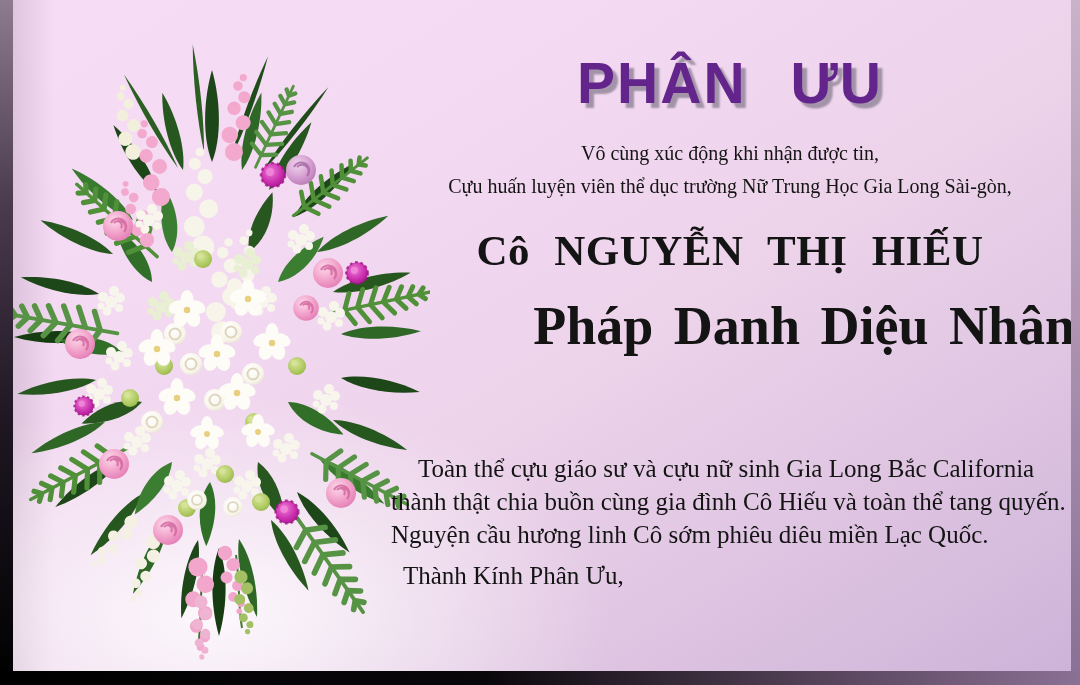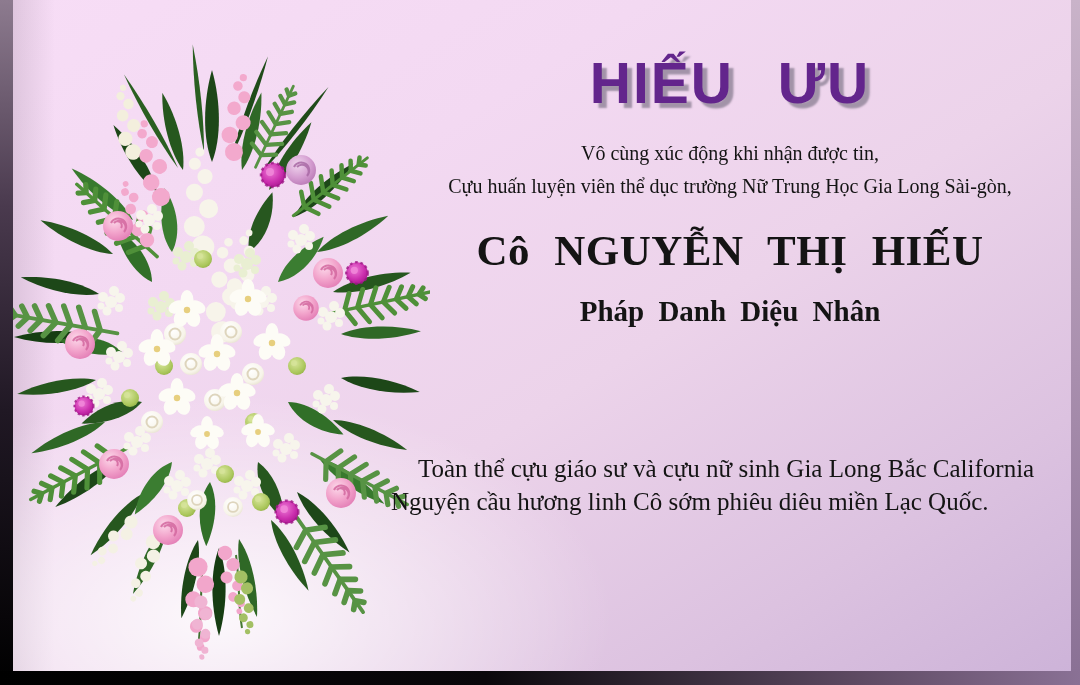"HIẾU ƯU" div.title { text: HIẾU -> PHÂN }
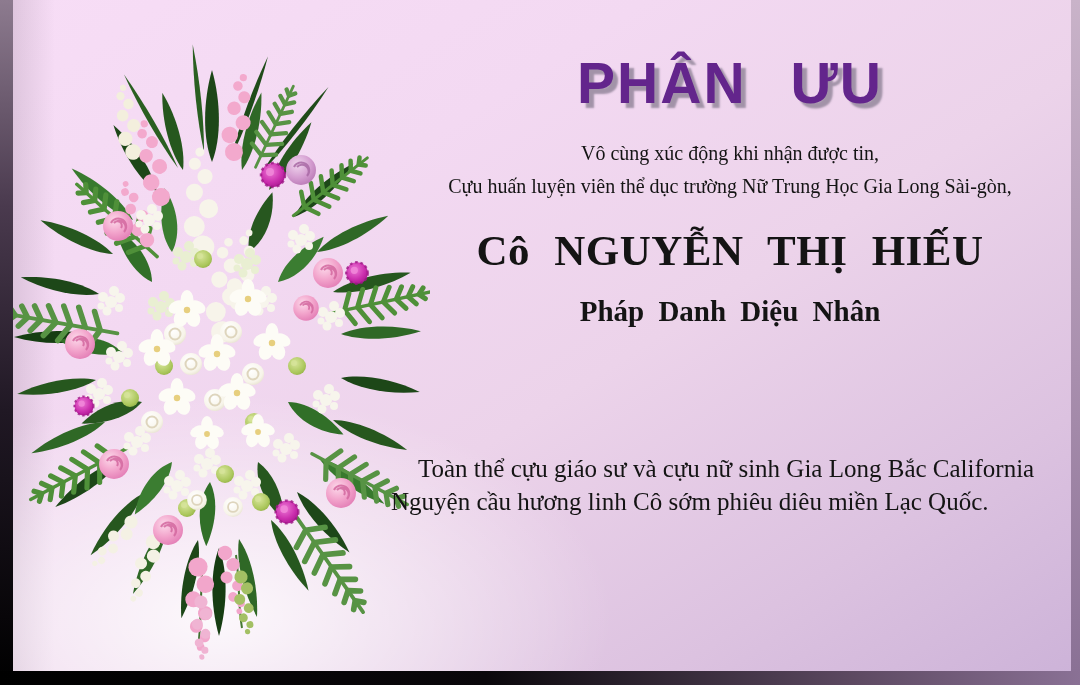"Pháp Danh Diệu Nhân" .dharma { font-size: 29px -> 54px; text-align: center -> right }
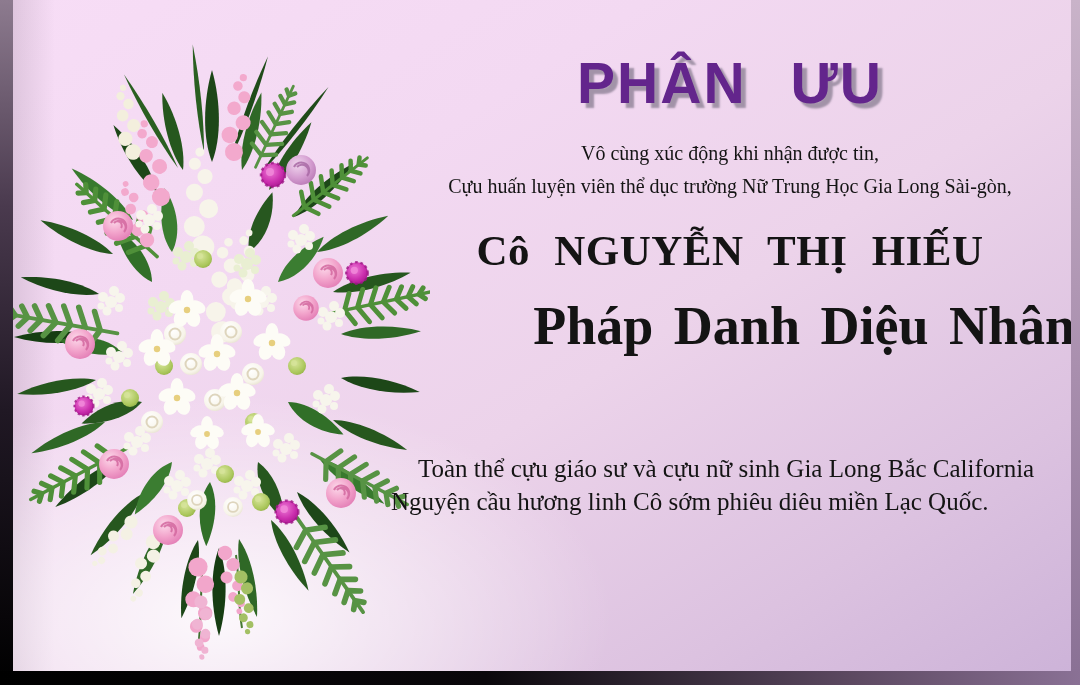"thành thật chia buồn cùng" div { html: none -> <div>thành thật chia buồn cùng gia đình Cô Hiếu và toàn thể tang quyến.</div> }
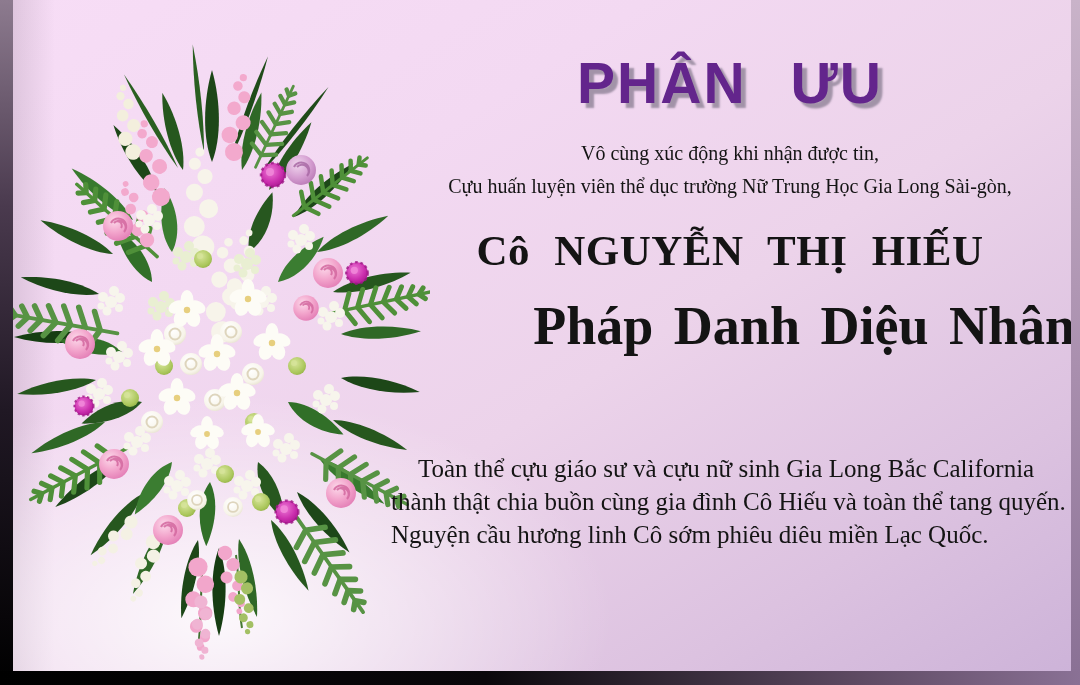"Thành Kính Phân Ưu," div { html: none -> <div>Thành Kính Phân Ưu,</div> }
